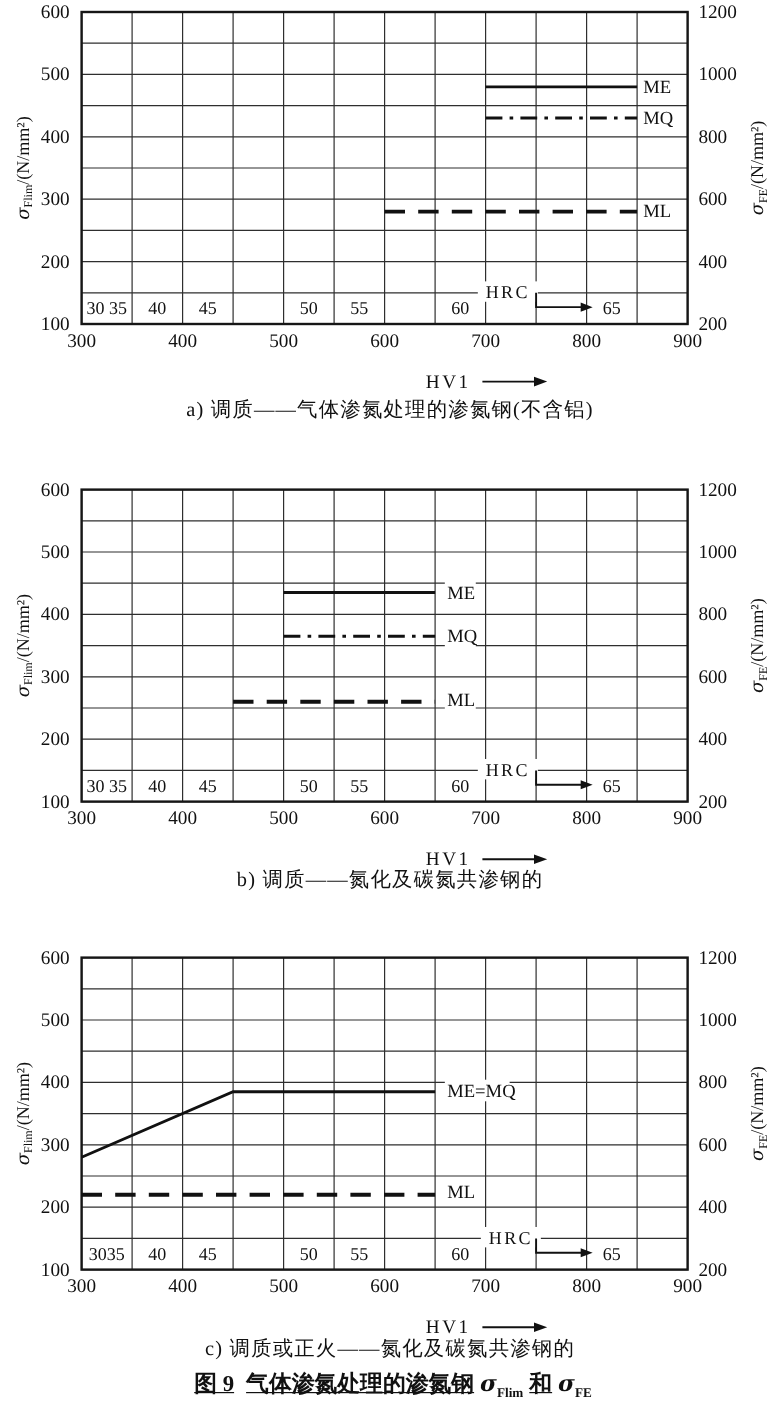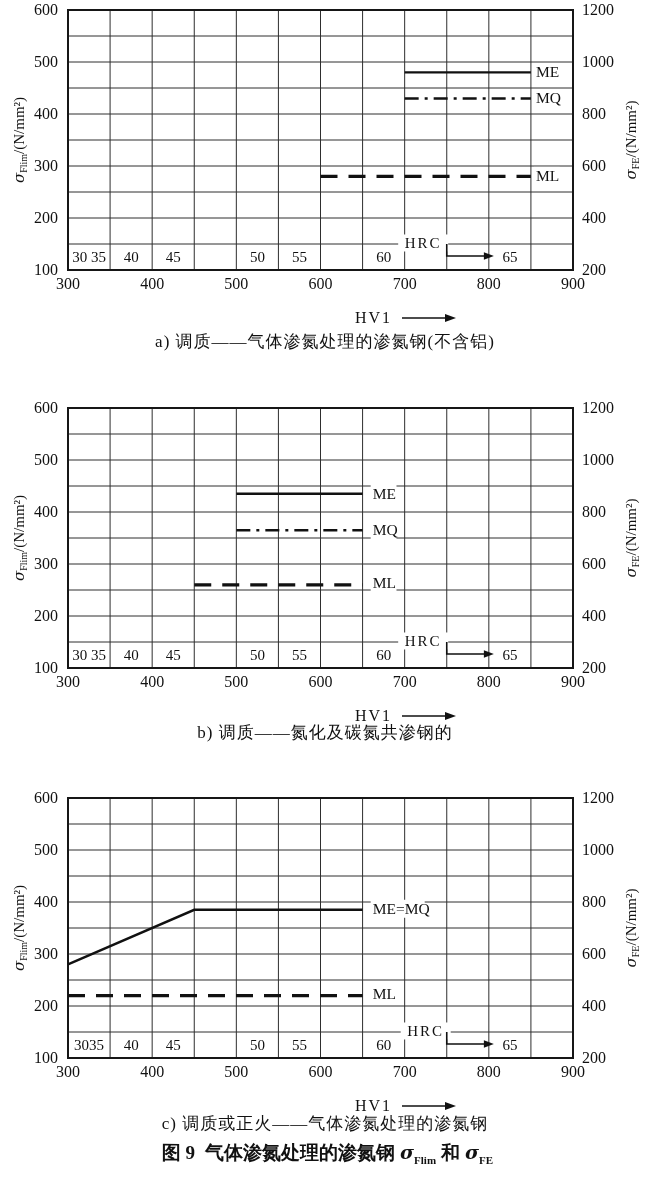"c) 调质或正火——气体渗氮处理的渗氮钢" div.caption { text: 气体渗氮处理的渗氮钢 -> 氮化及碳氮共渗钢的 }
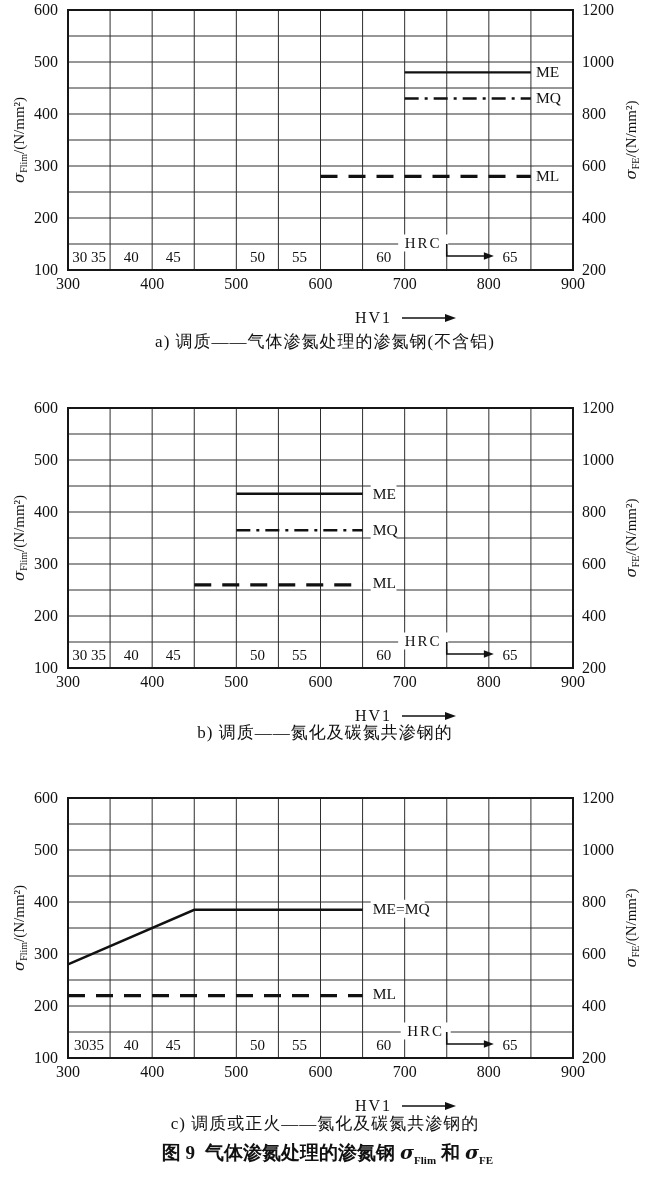"图 9" .figure-title .seg { text-decoration: none -> underline }
